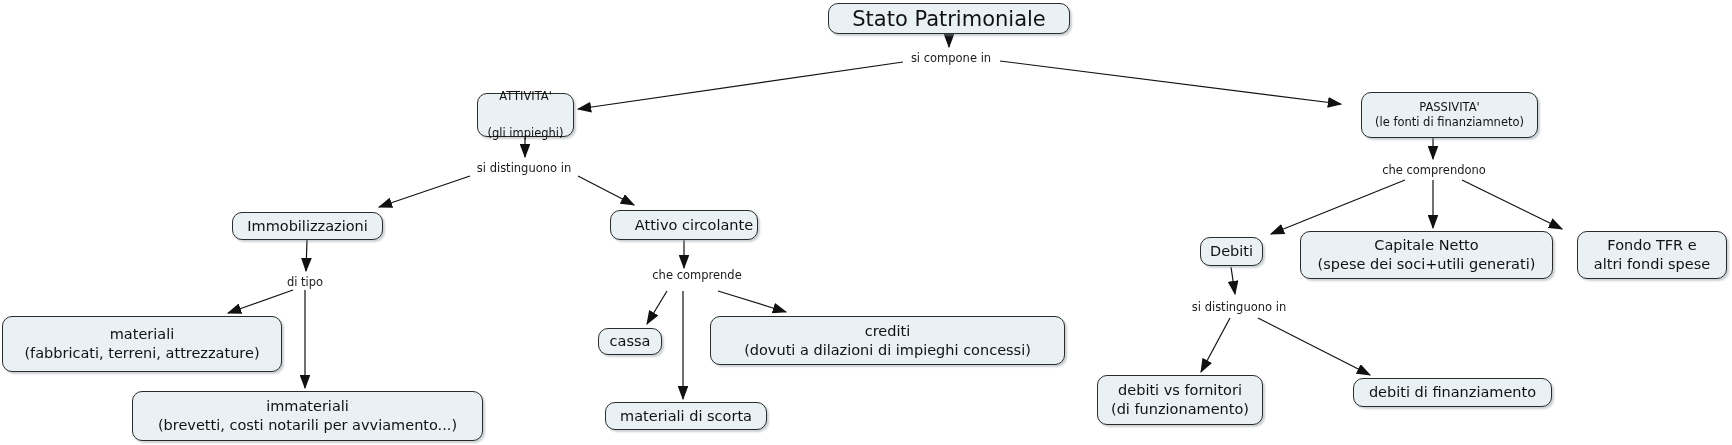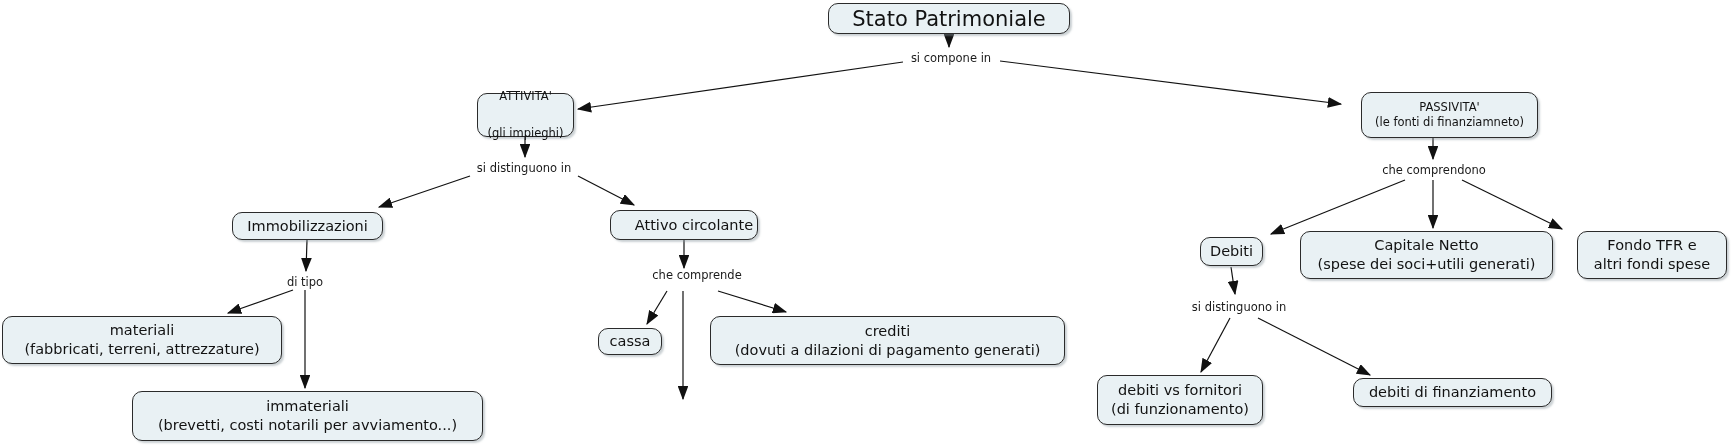"materiali" div.node { height: 48px -> 56px }
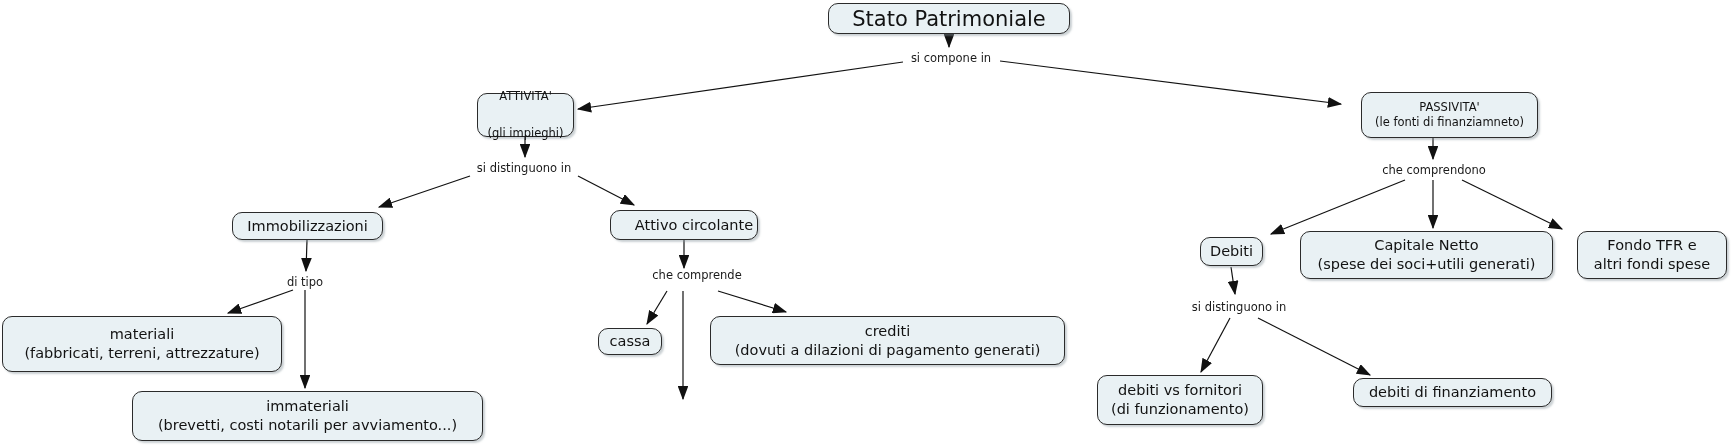"(dovuti a dilazioni di pagamento" span { text: pagamento generati -> impieghi concessi }
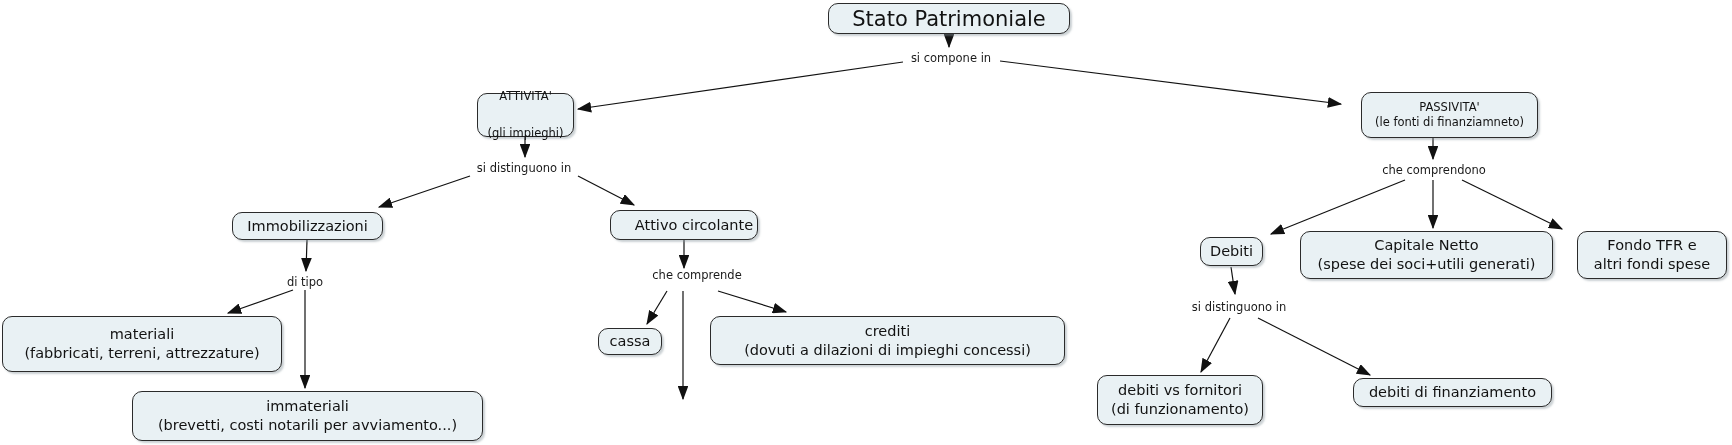"materiali di scorta" div.node { html: none -> <div> <span>materiali di scorta</span> </div> }
